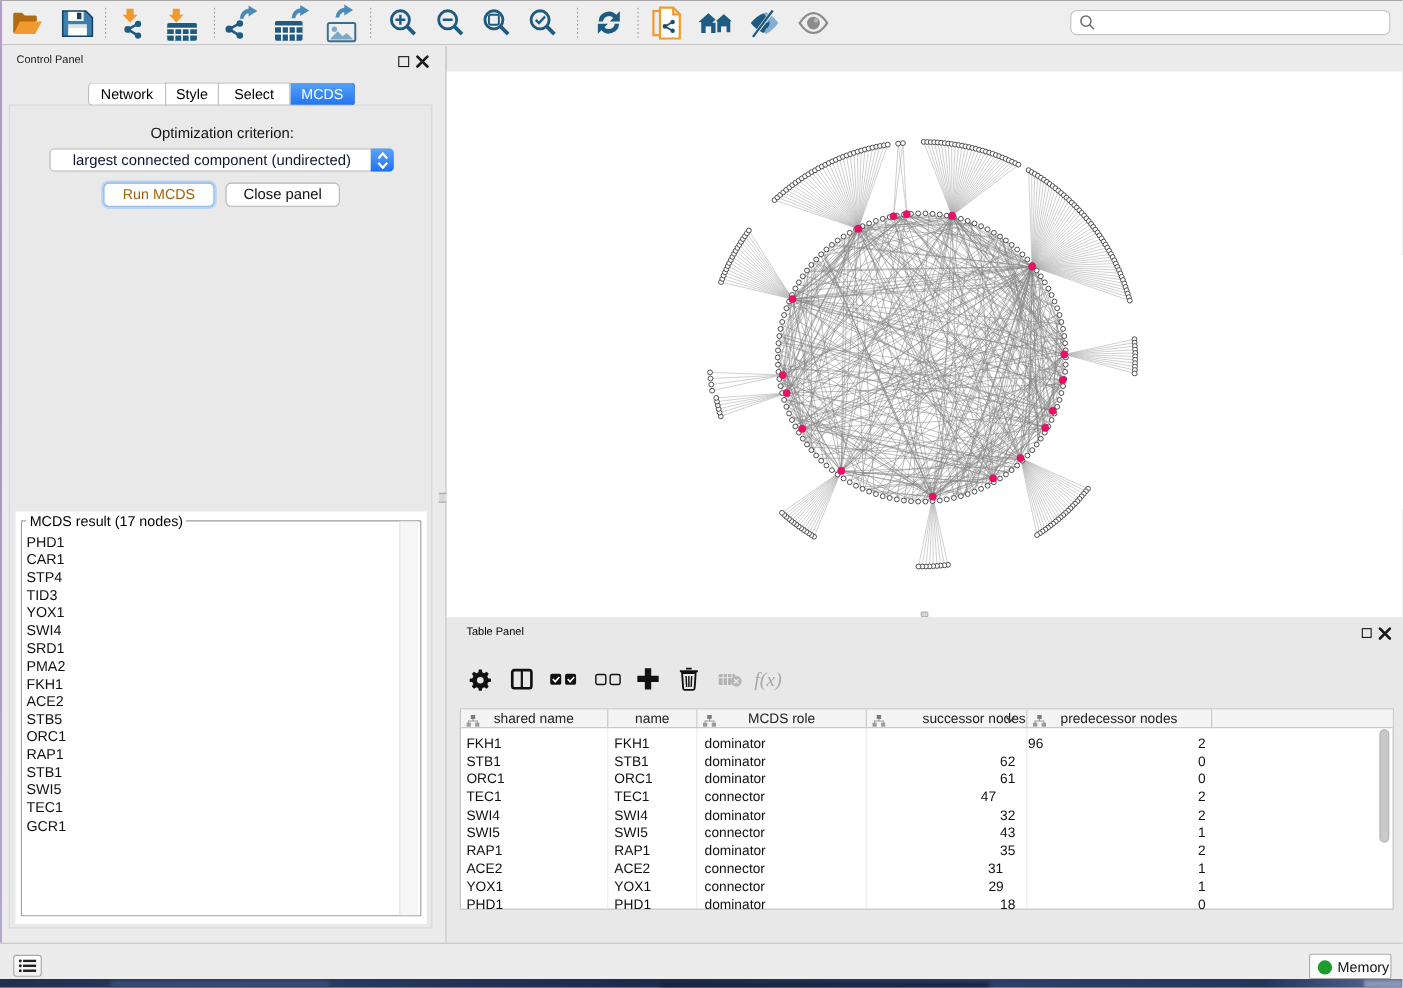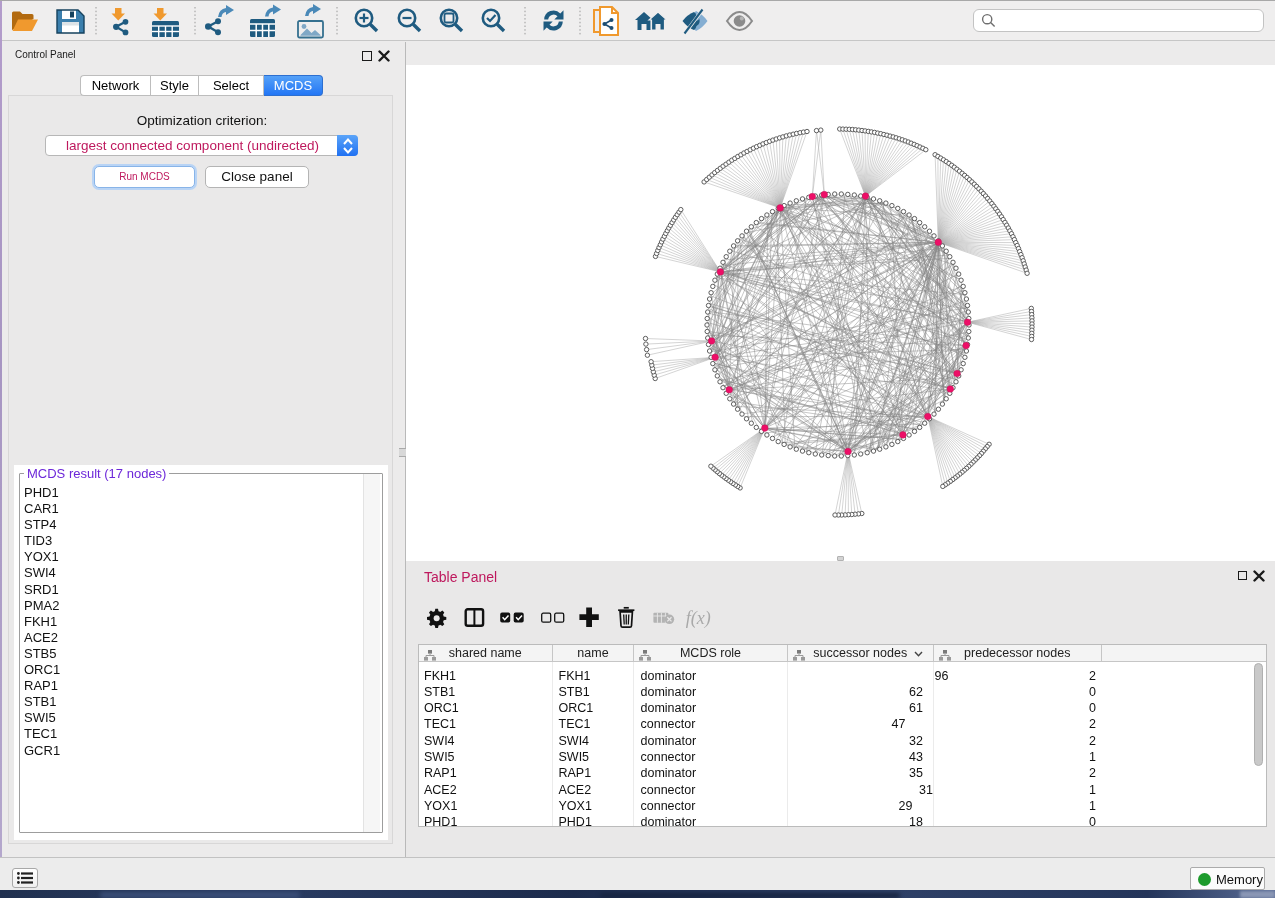"largest connected component (undirected)" div { color: #be185d -> #0f172a }
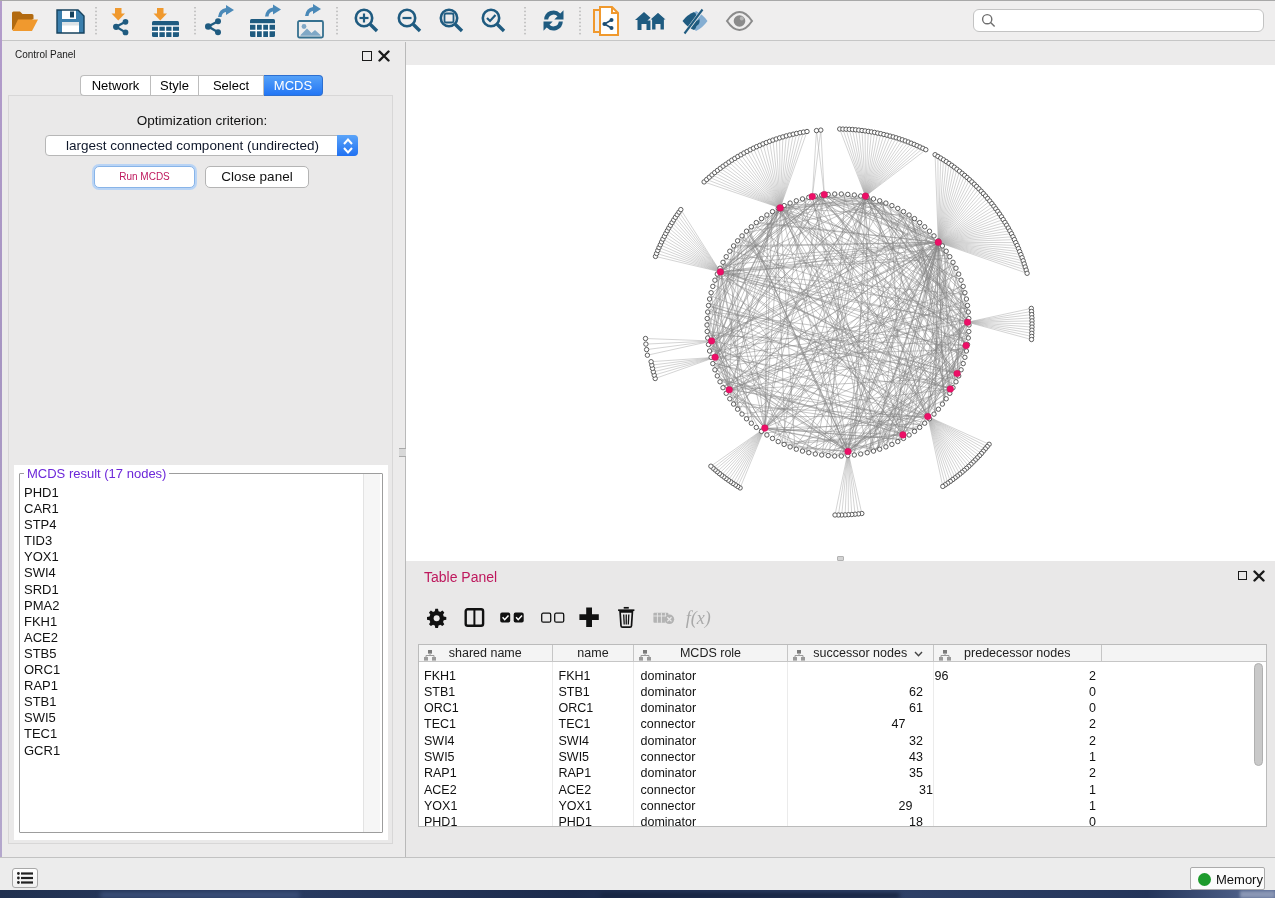"Run MCDS" div.abs { color: #be185d -> #a16207; font-size: 10px -> 13px }
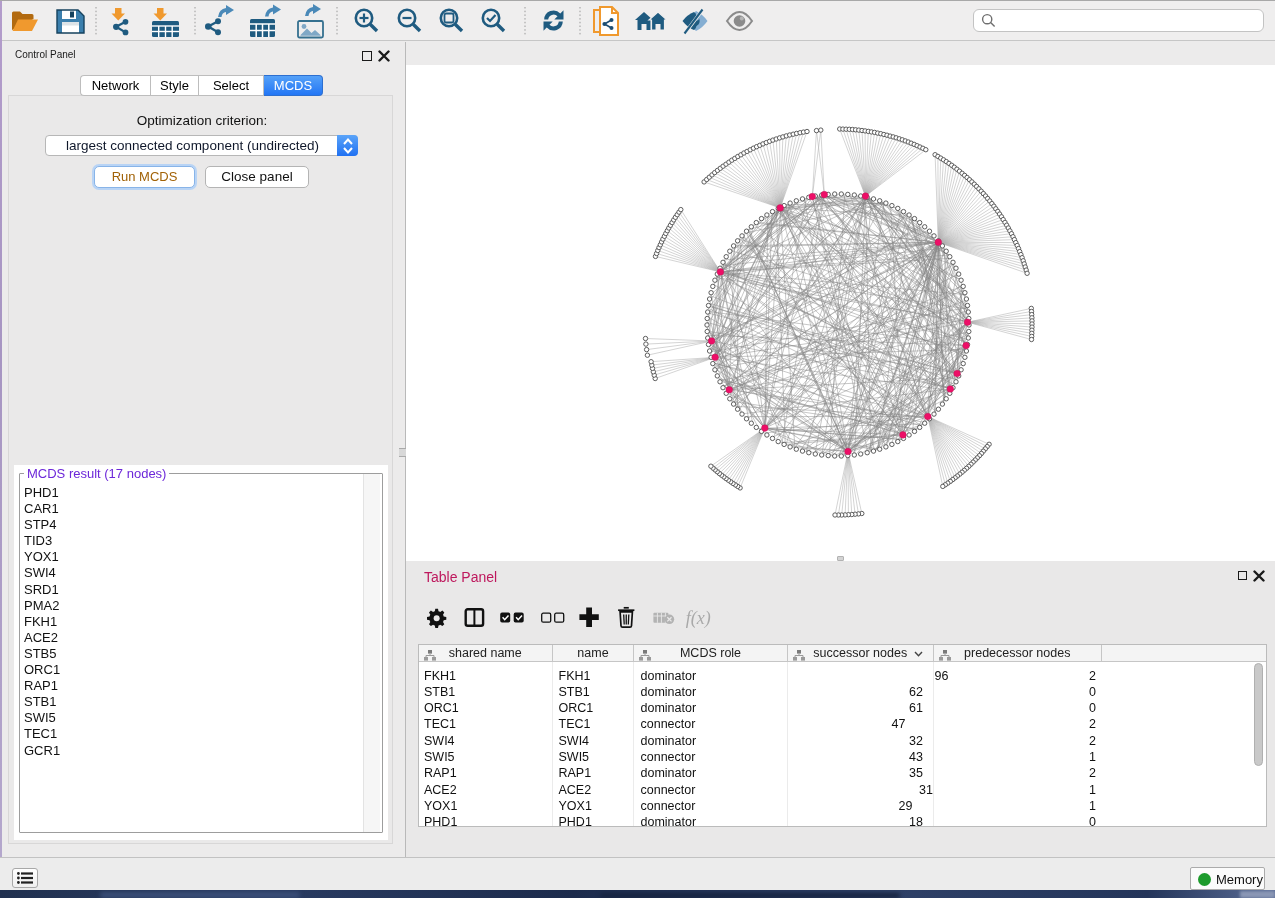"MCDS result (17 nodes)" legend { color: #6d28d9 -> #000000 }
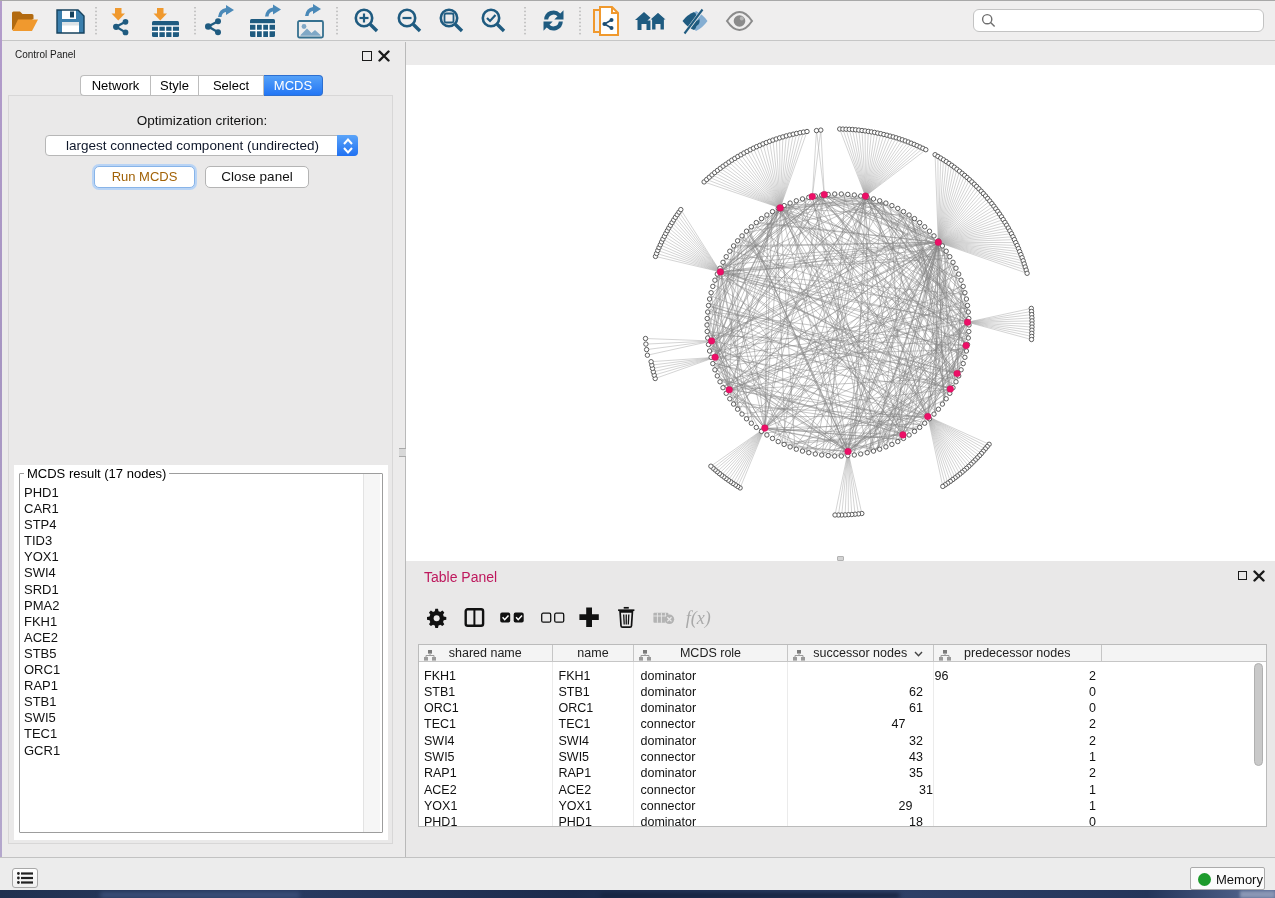"Table Panel" div.abs { color: #be185d -> #000000; font-size: 14px -> 10px }
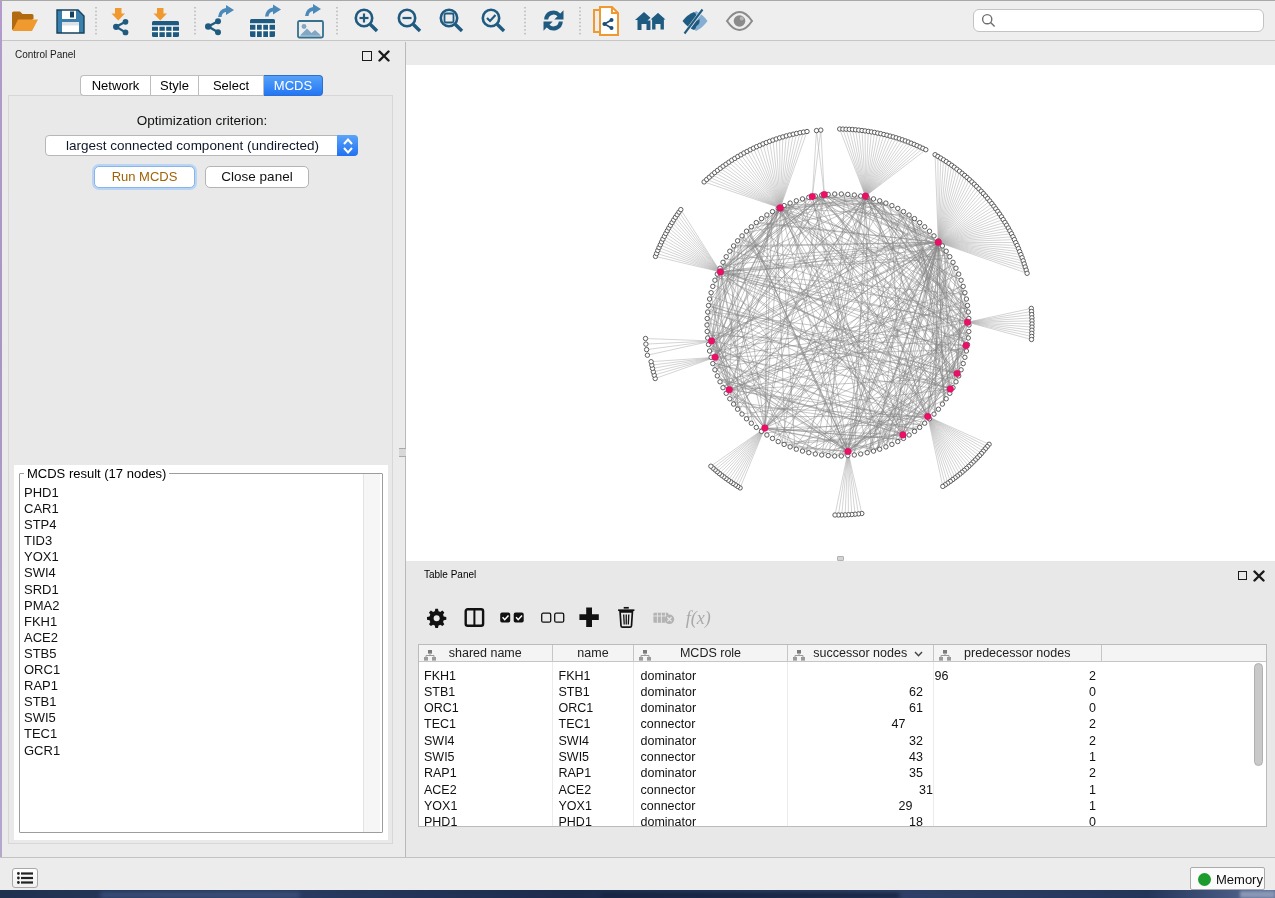"successor nodes" div { text-align: center -> right }
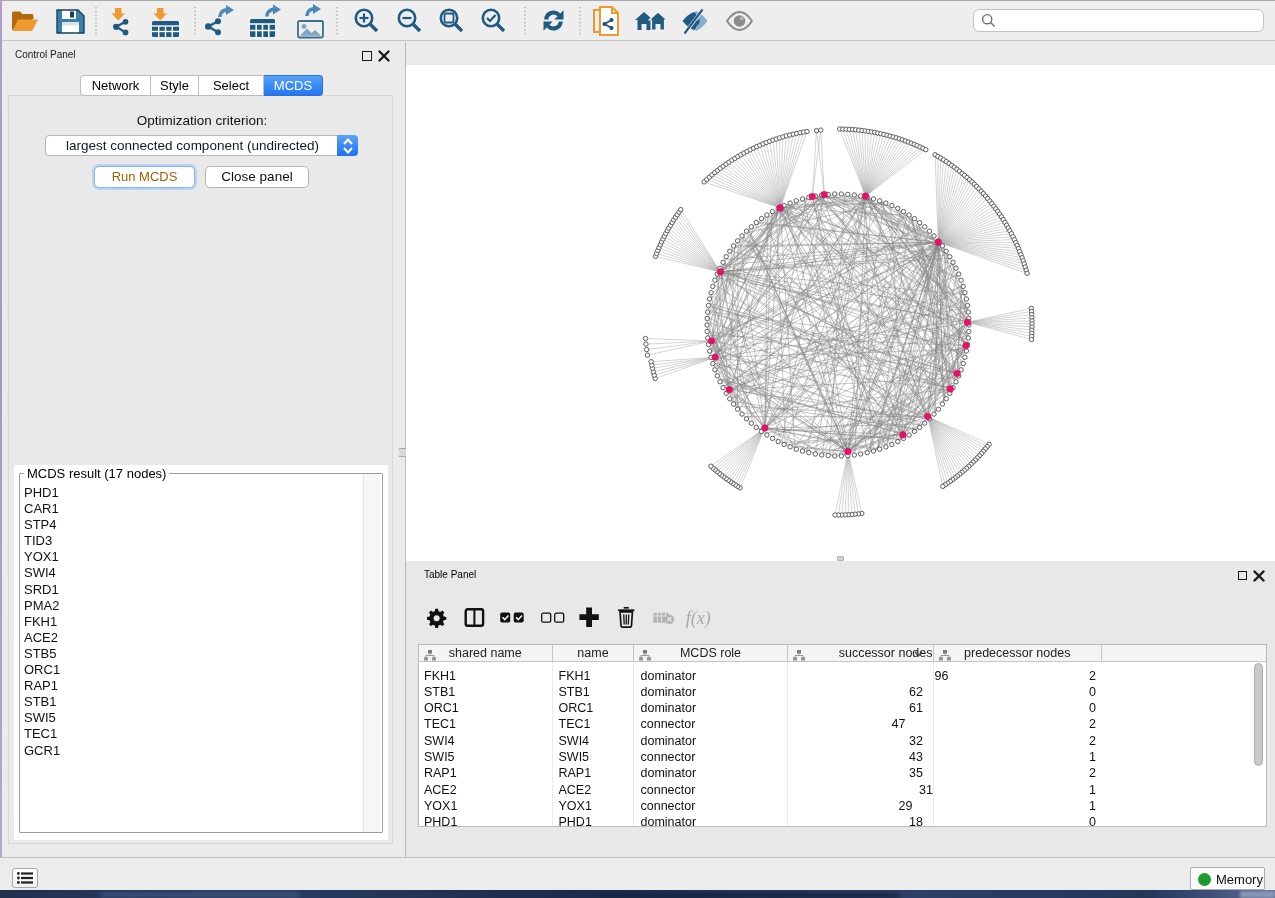"31" span { left: 377px -> 356px }
